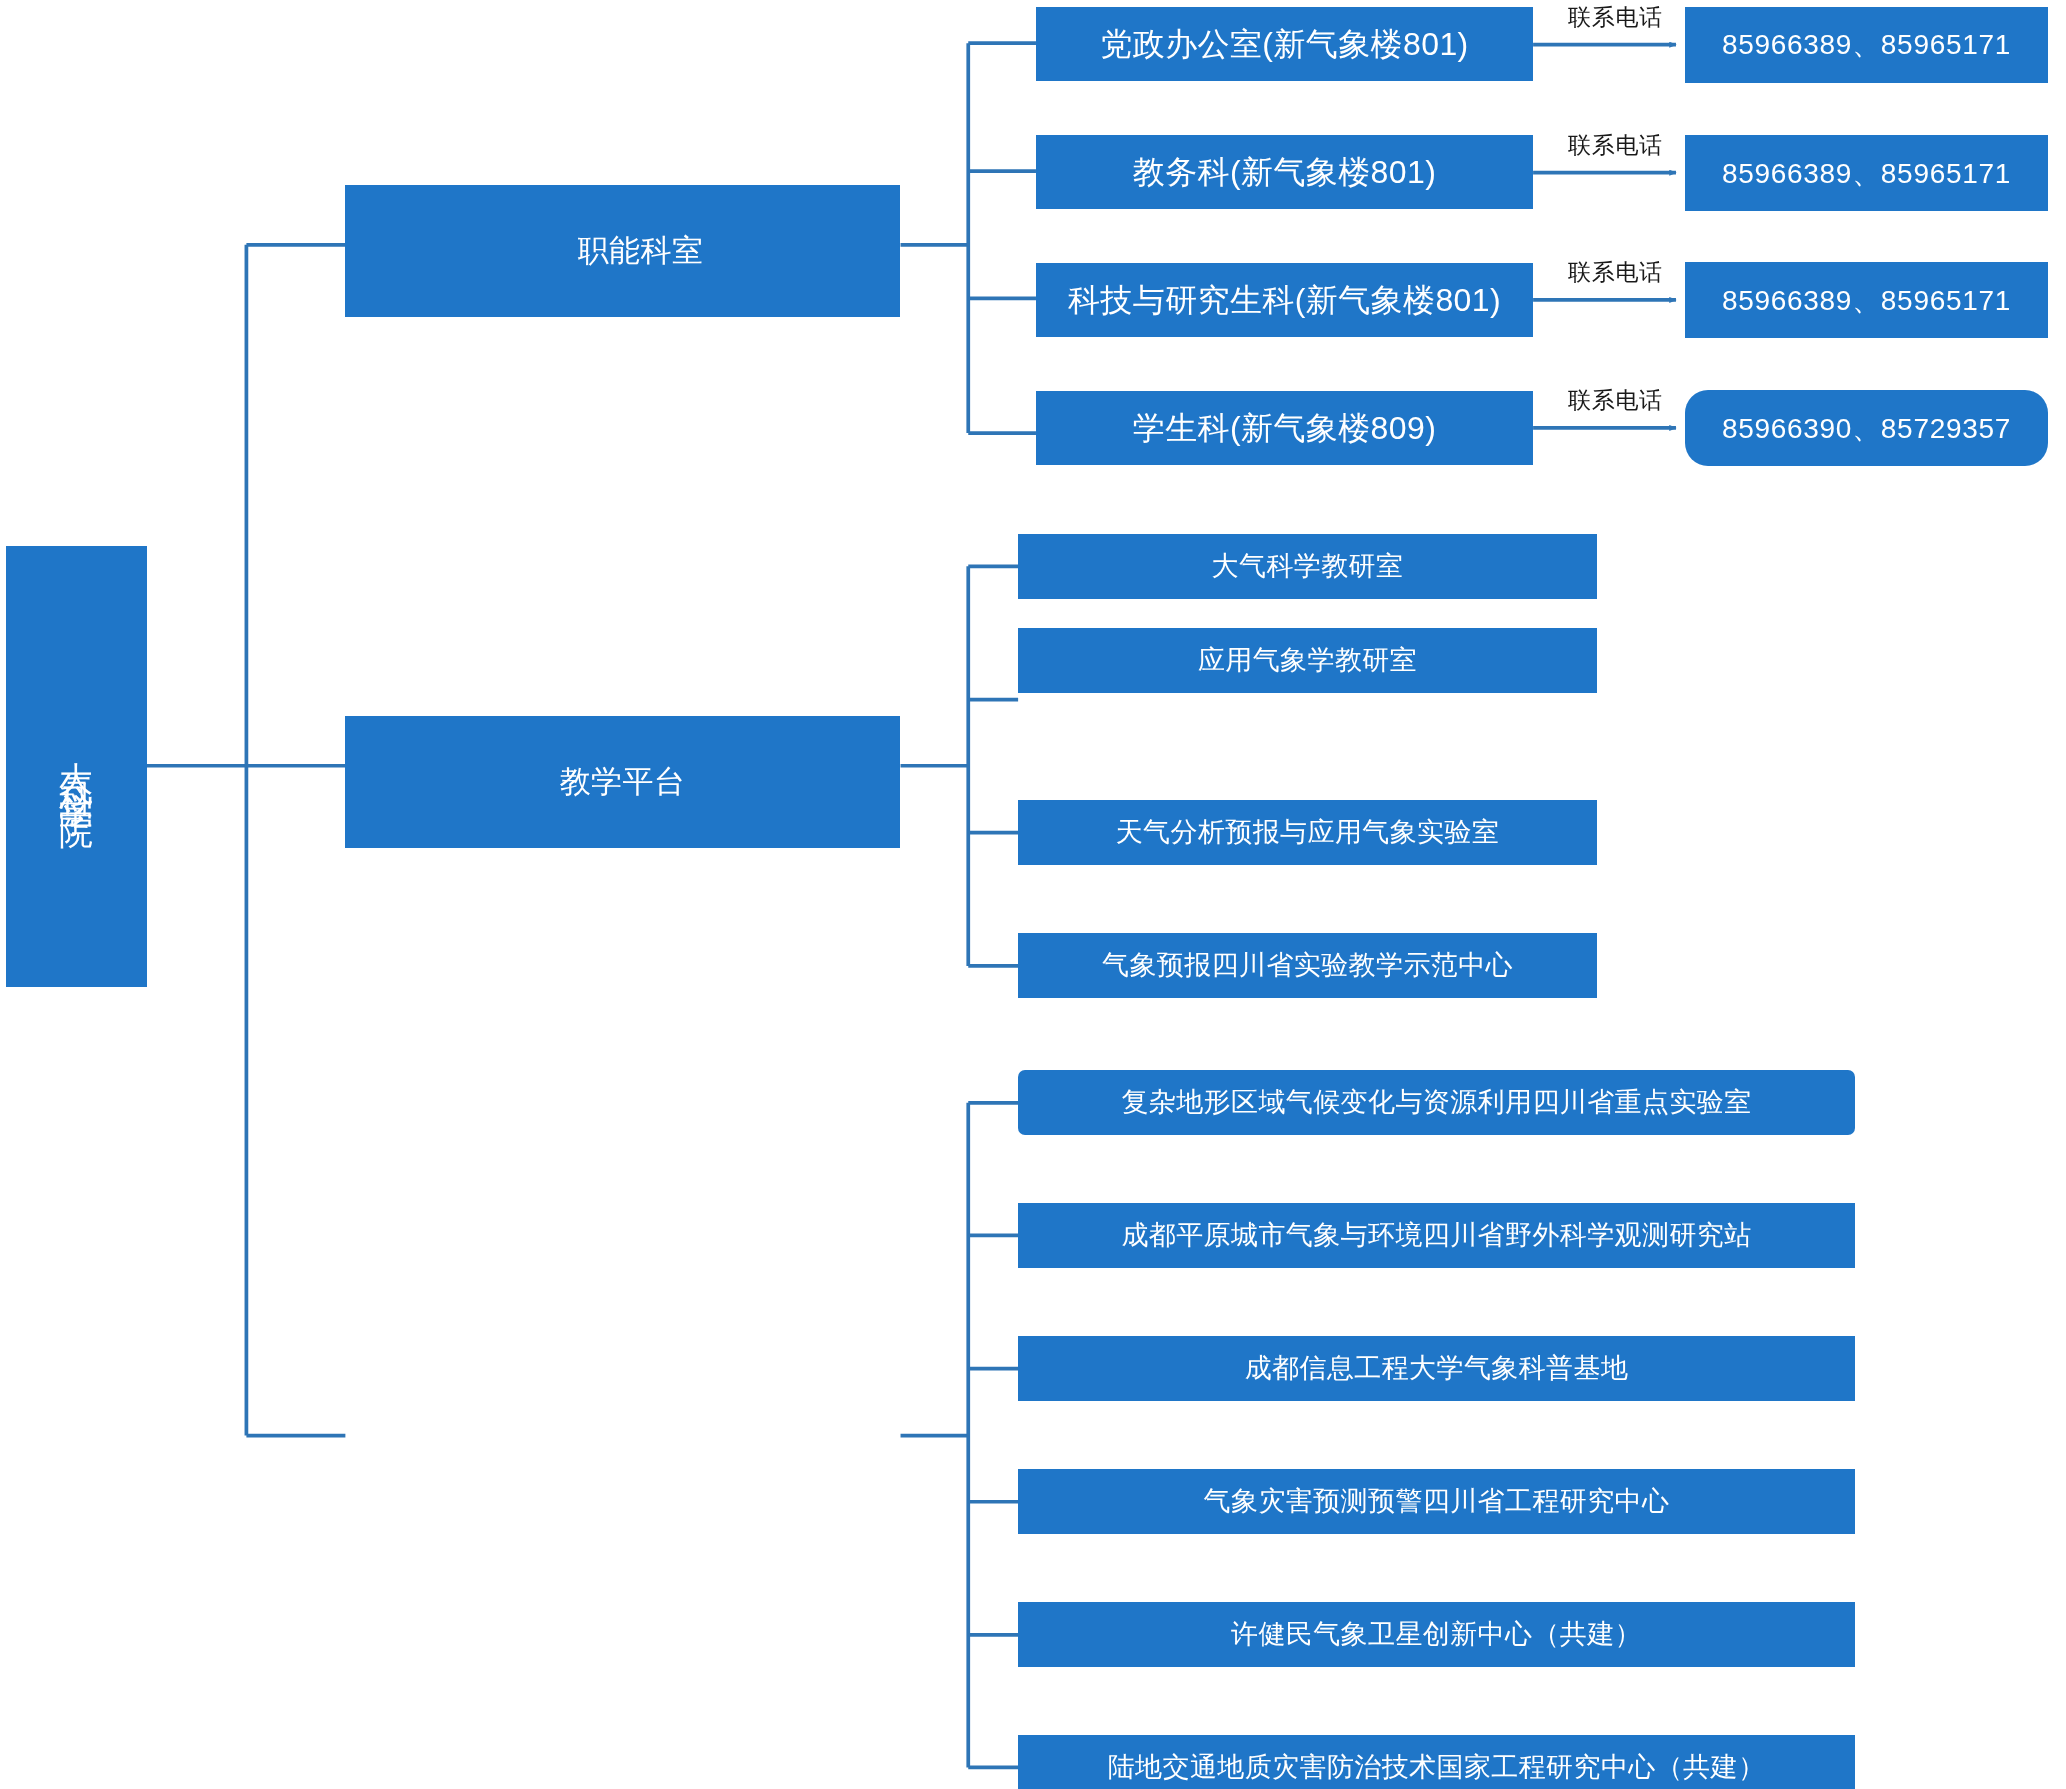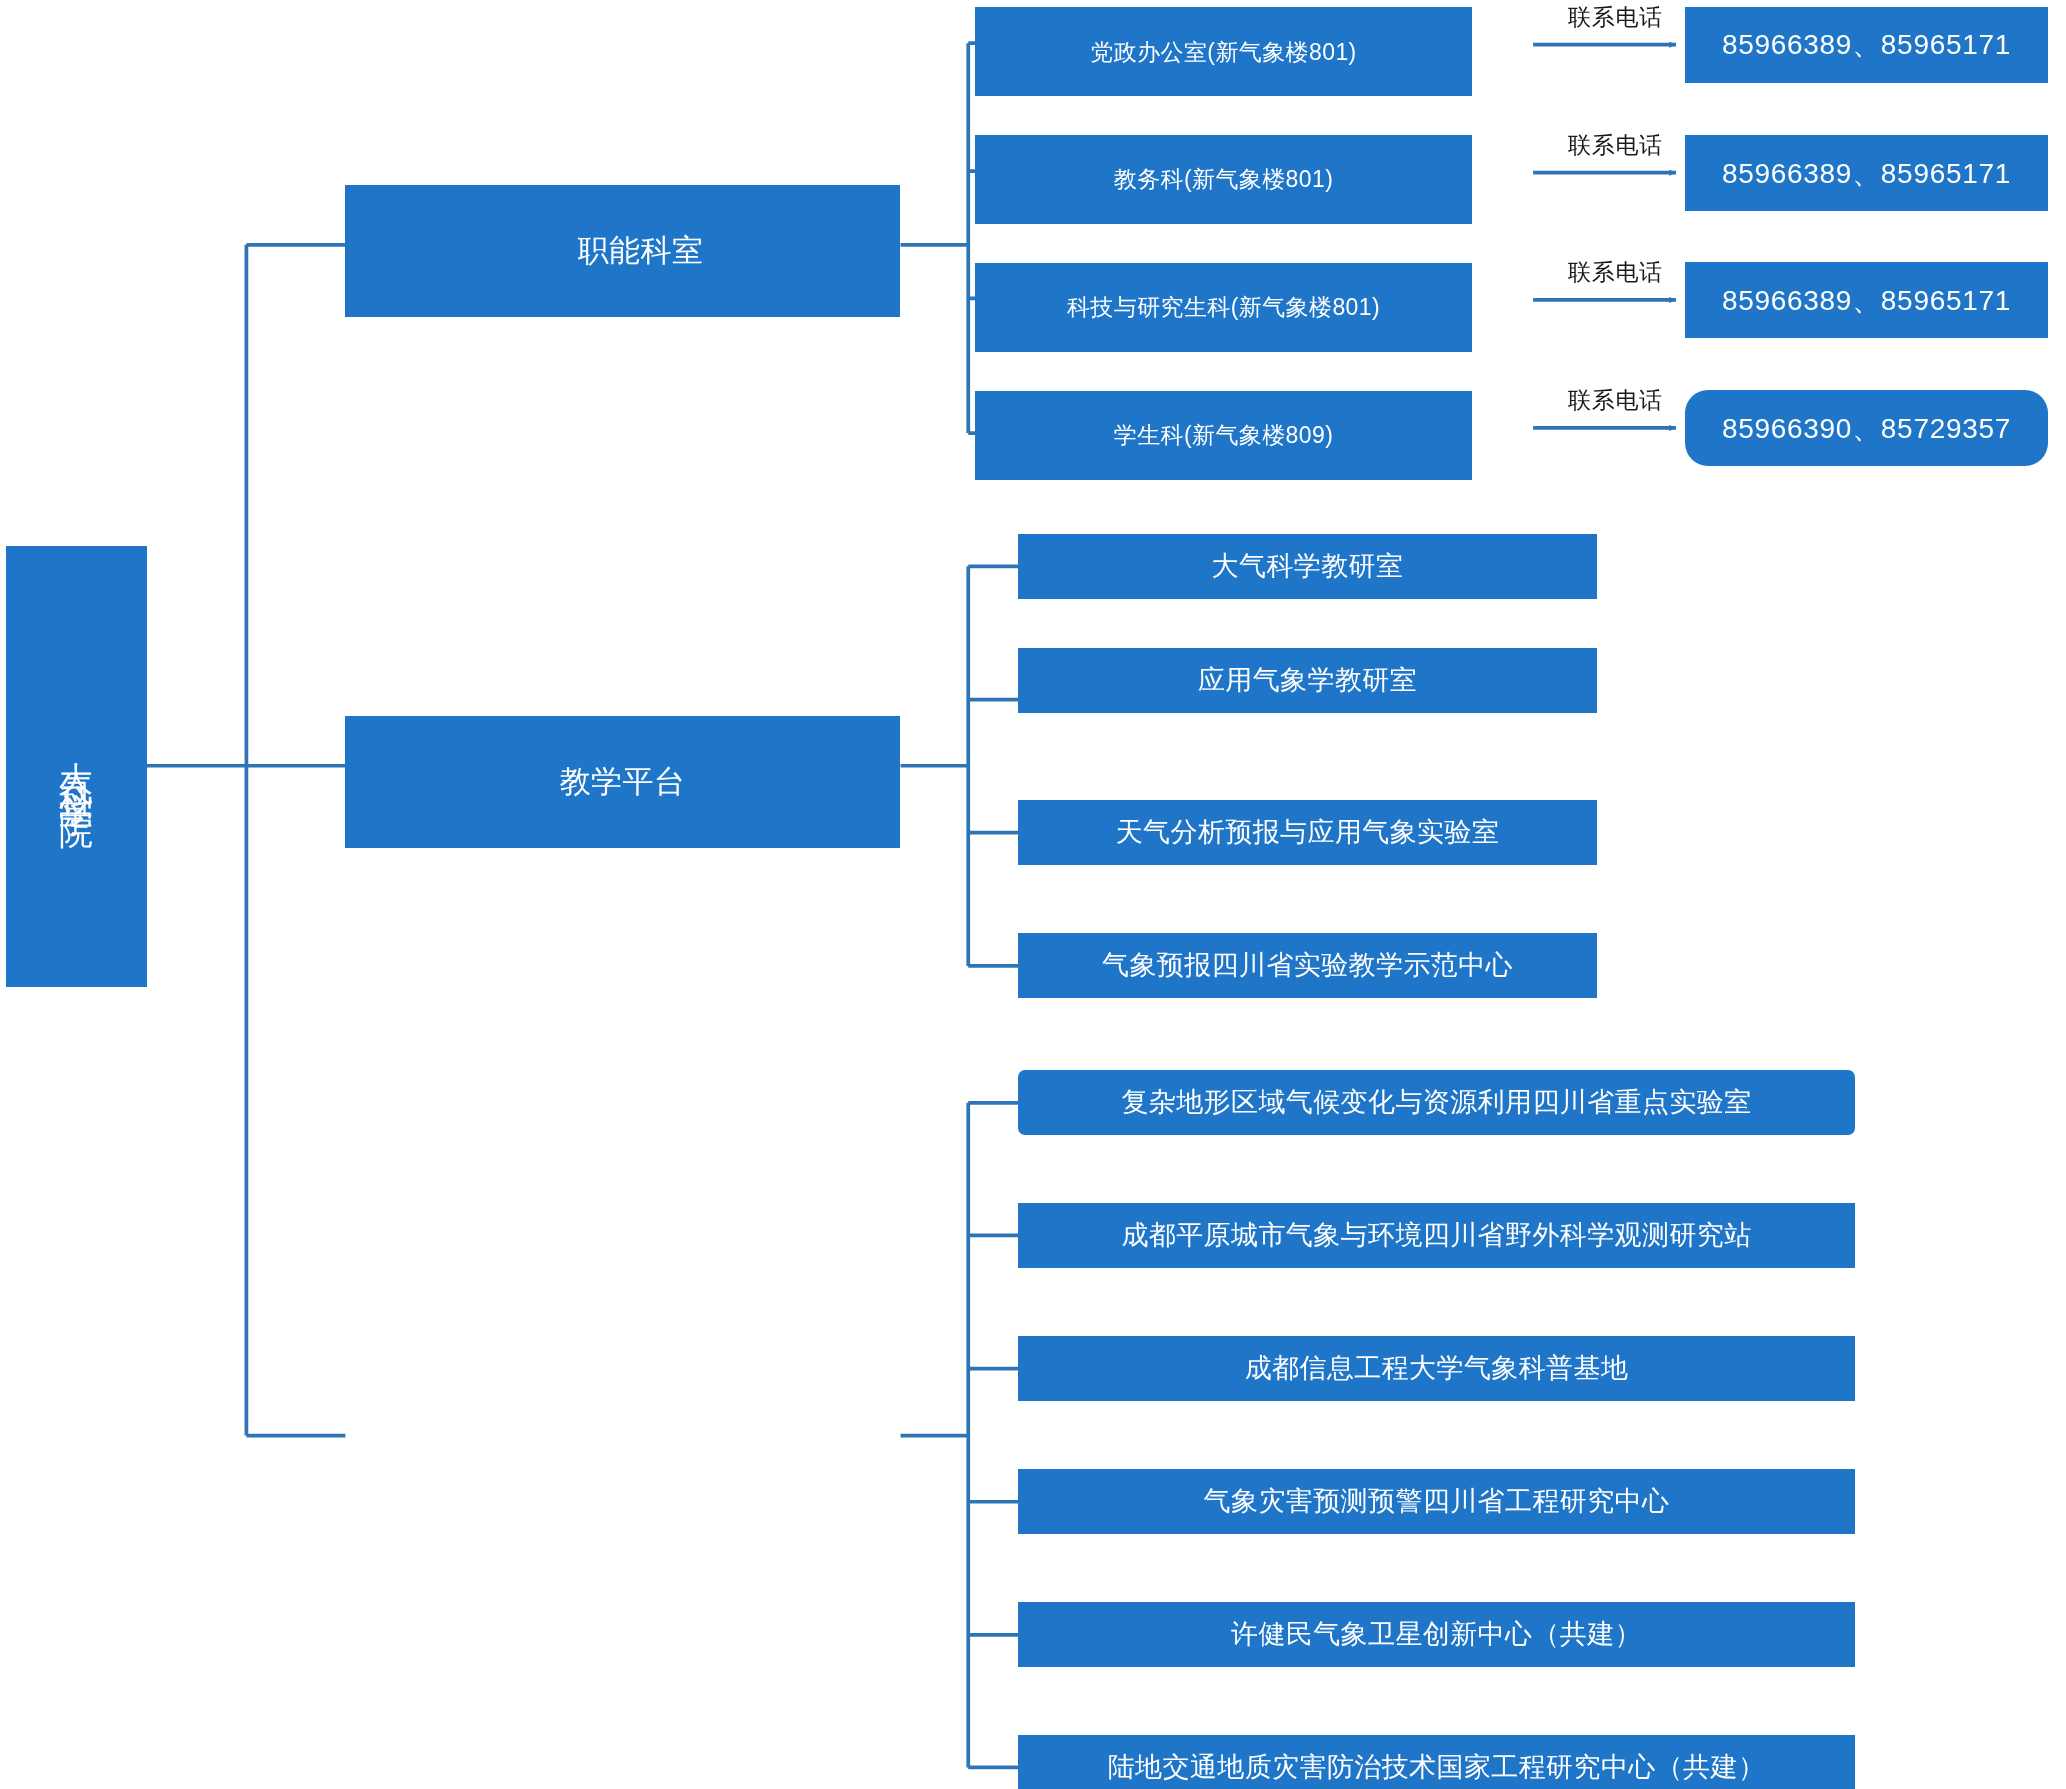"党政办公室(新气象楼801)" .dept { font-size: 23px -> 32px; height: 89px -> 74px; left: 975px -> 1036px }
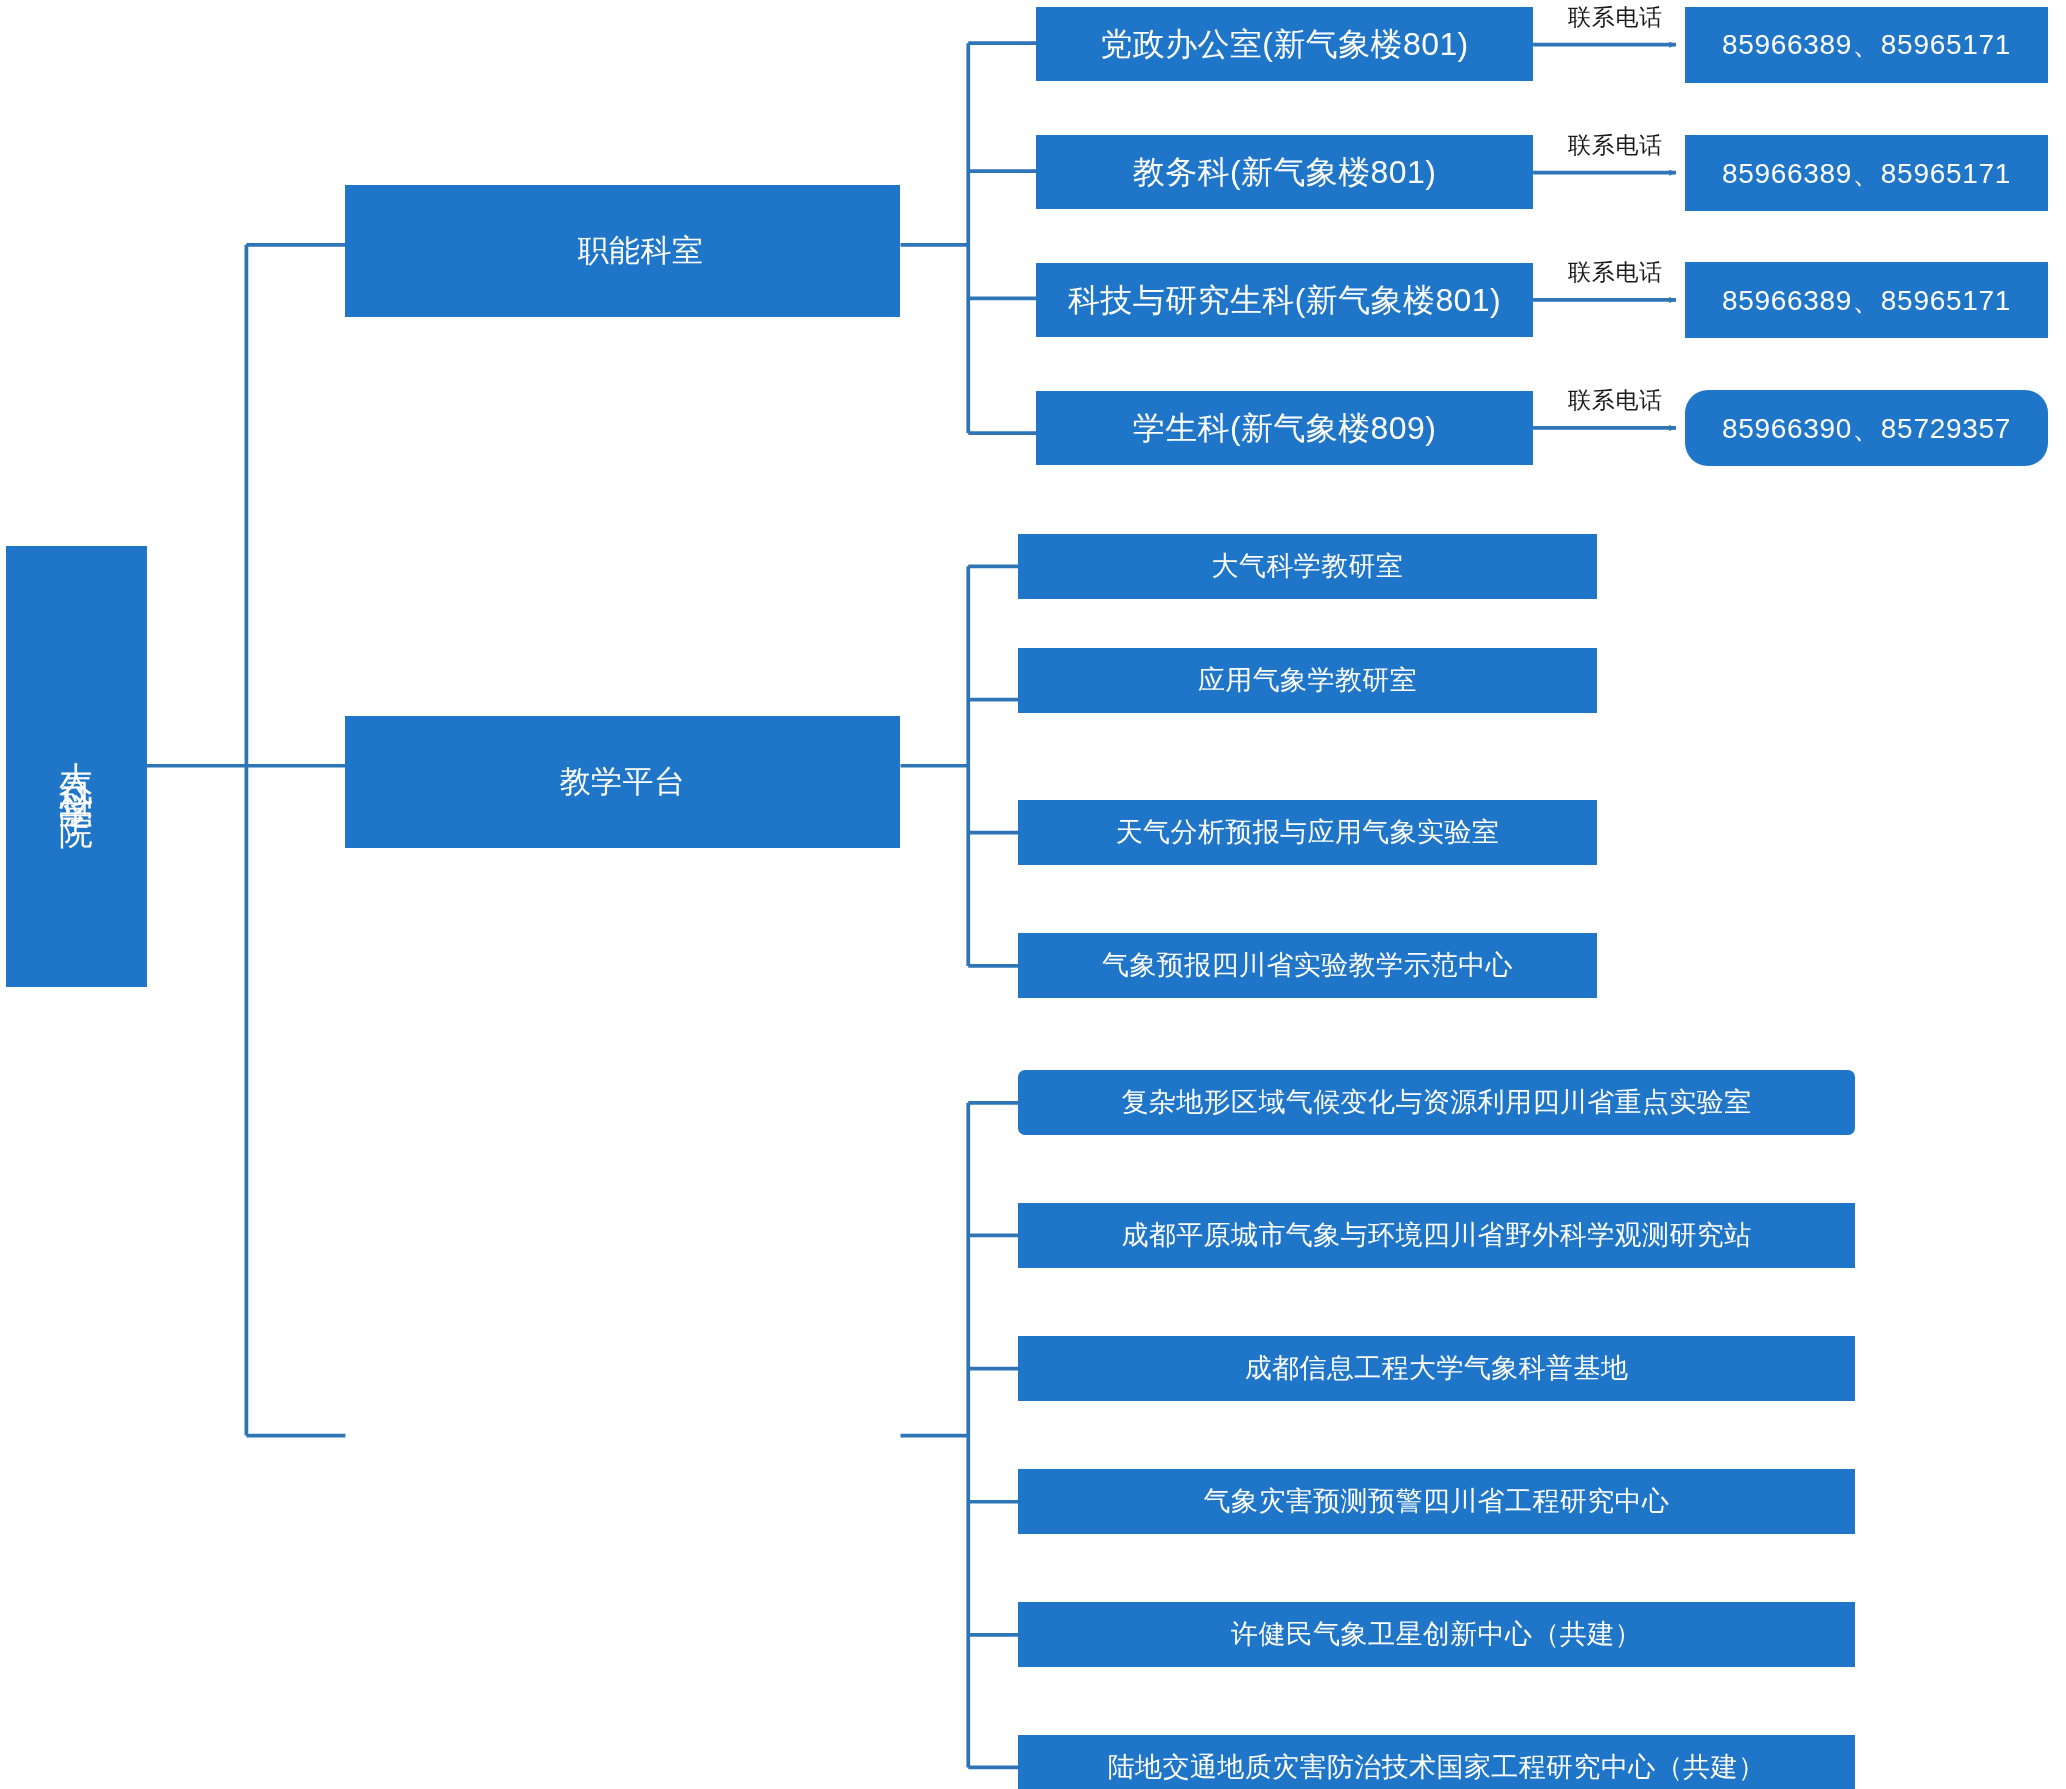"应用气象学教研室" #node-teach-1 { top: 648px -> 628px }
